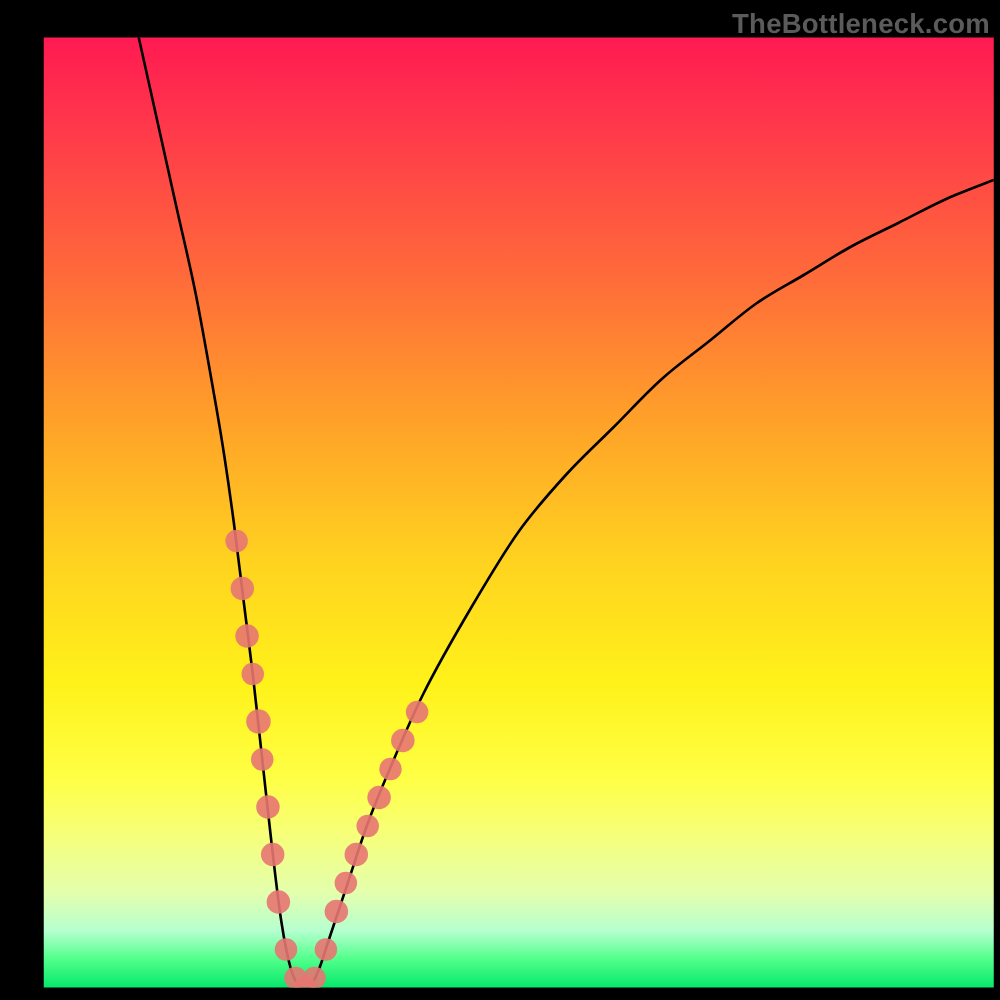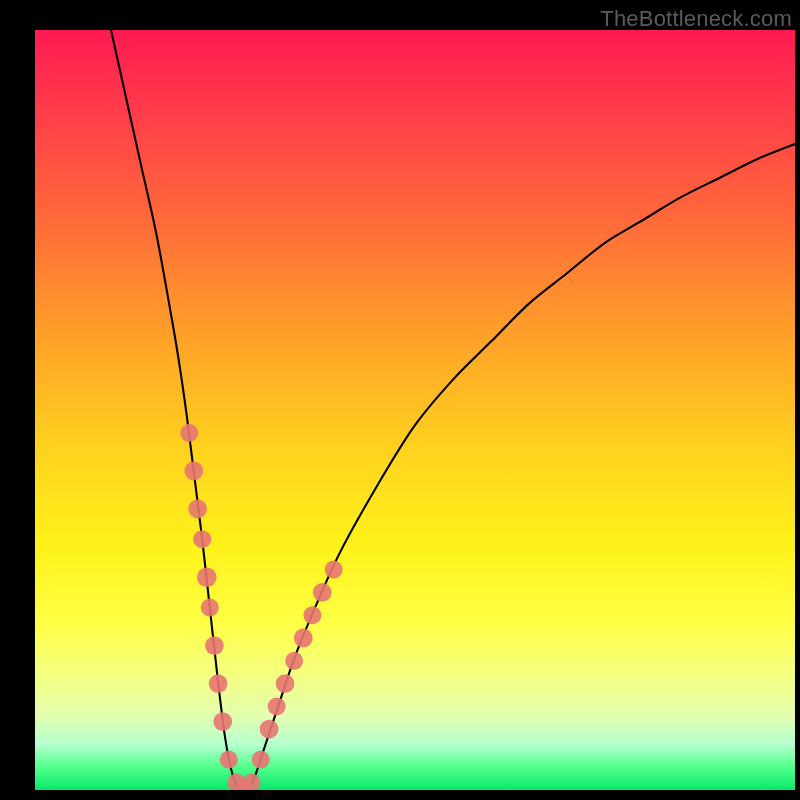"TheBottleneck.com" .brand { font-weight: 400 -> 700 }
